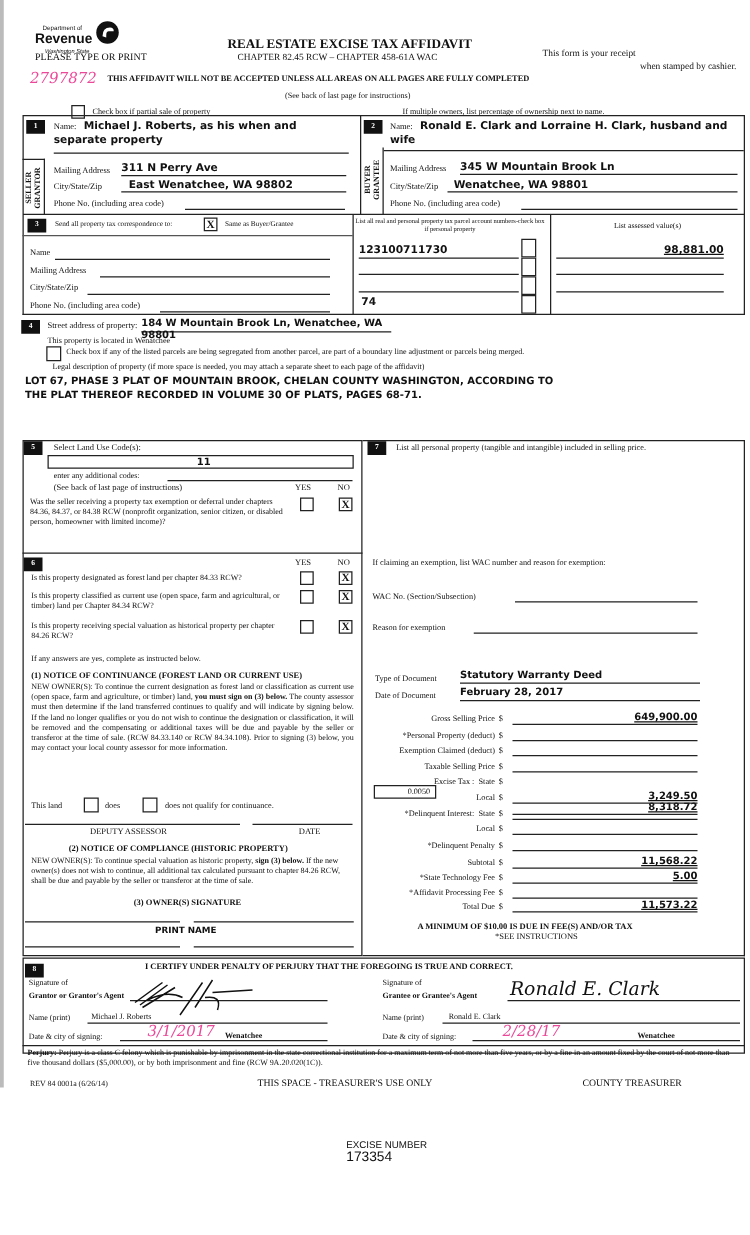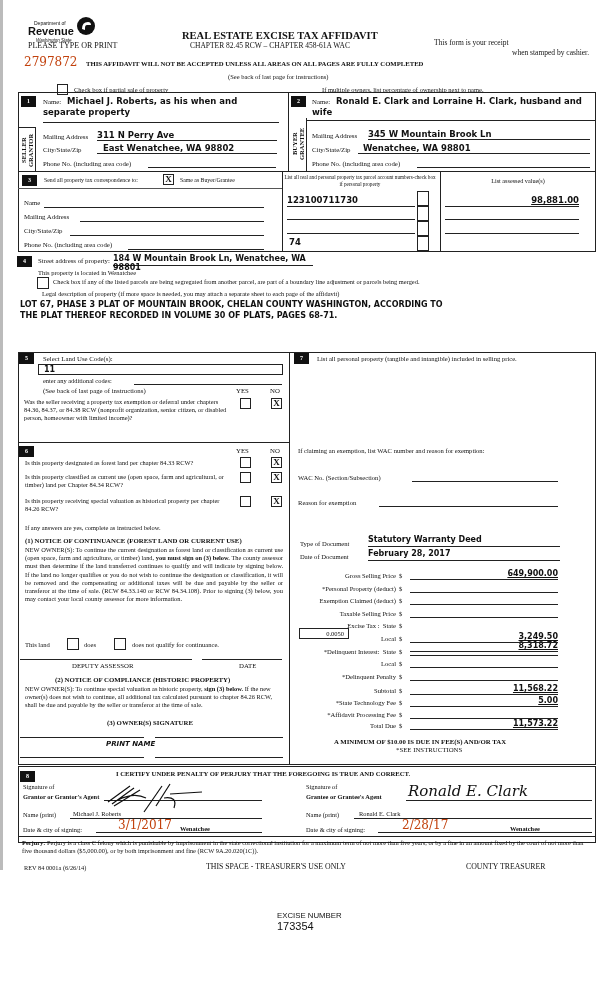"2797872" .hand { color: #c2410c -> #ec4899; font-style: none -> italic }
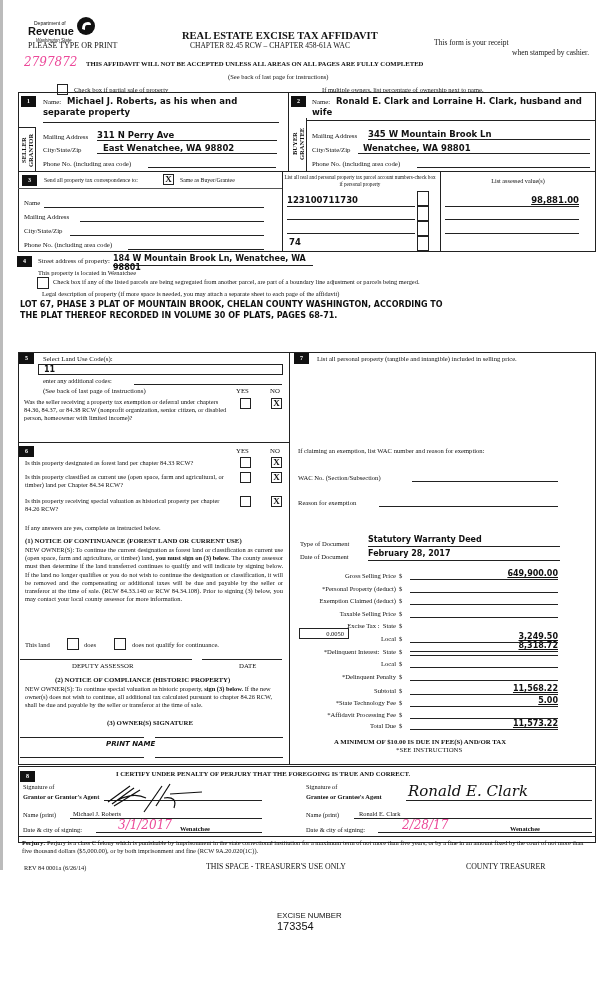"11" div.abs { text-align: none -> center }
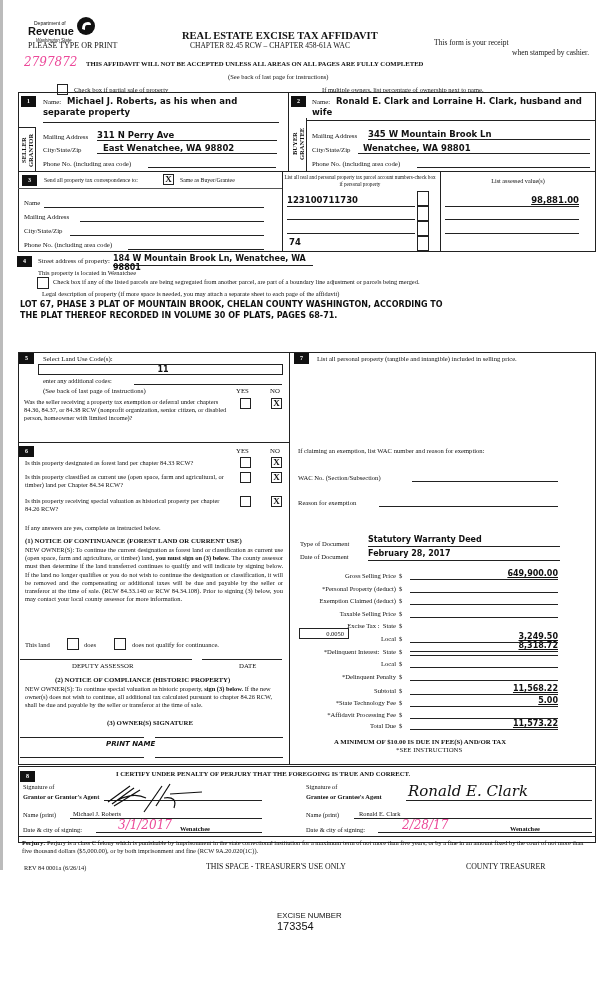"PRINT NAME" div.abs { font-style: italic -> none; left: 106px -> 124px }
